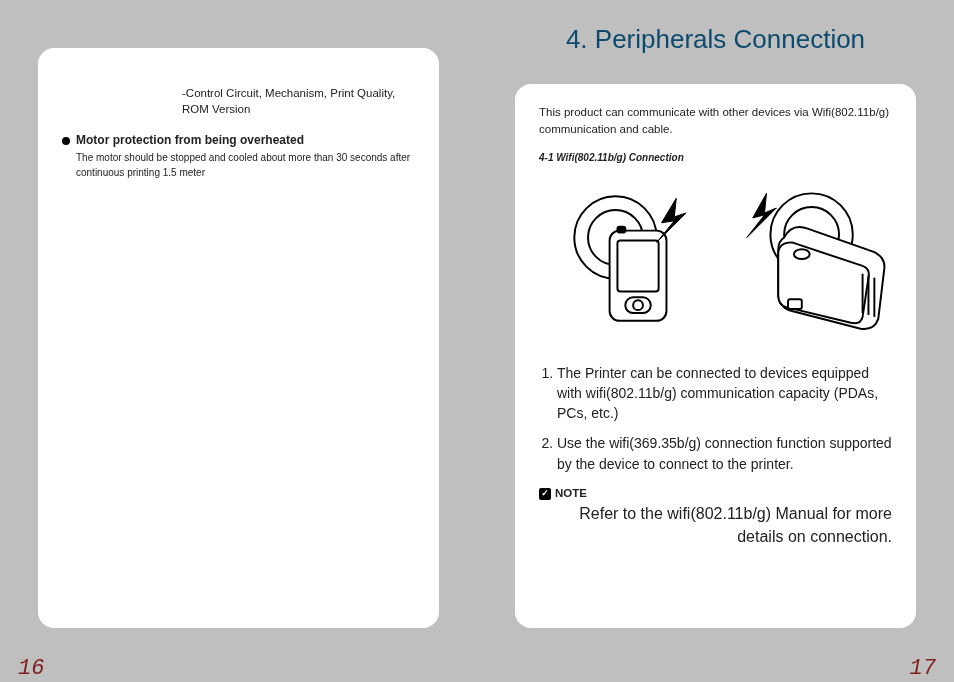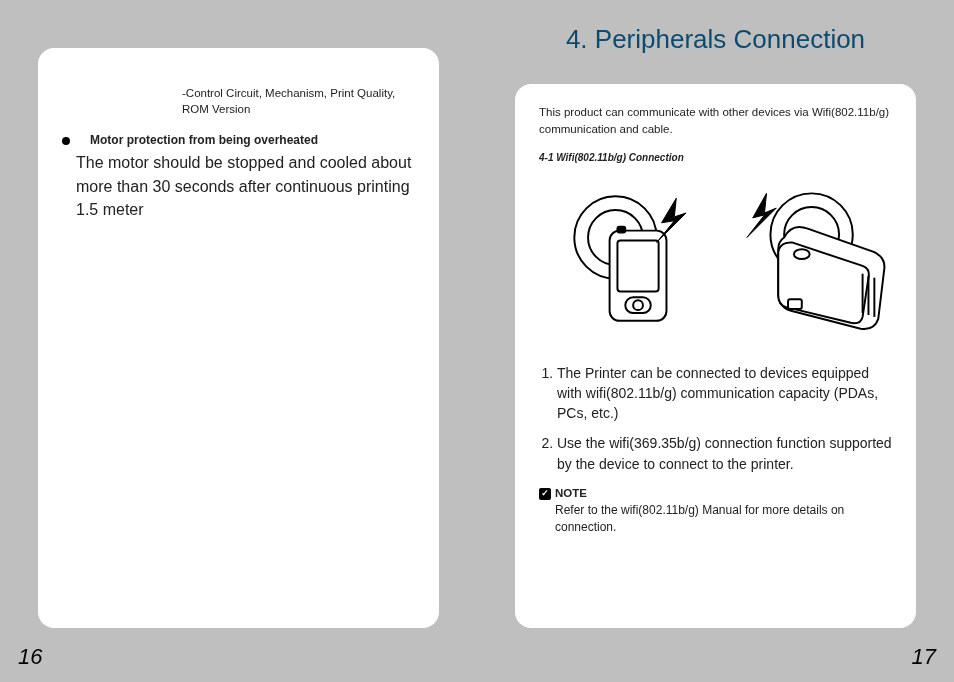"Motor protection from being overheated" .bullet-head { gap: 20px -> 6px }
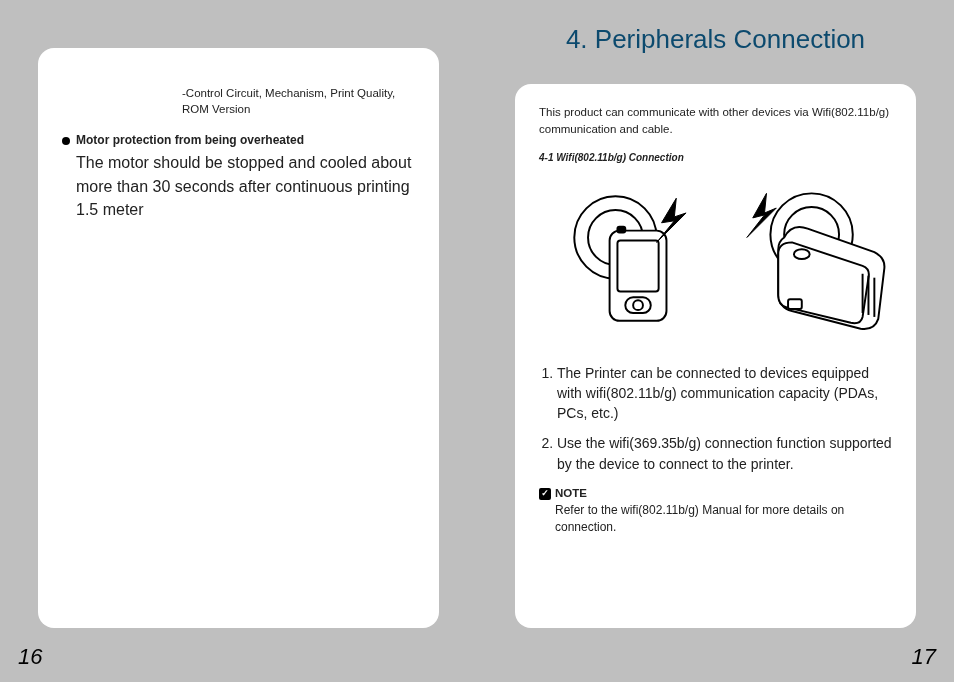"The motor should be stopped" .bullet-body { font-size: 16px -> 10px }
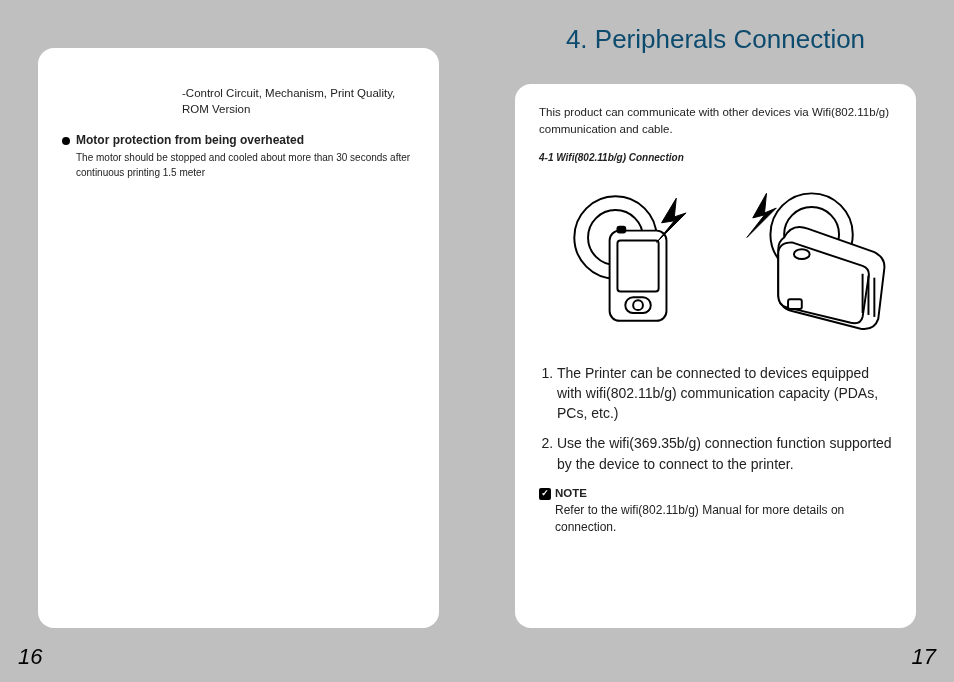"Refer to the wifi(802.11b/g) Manual" .note-body { font-size: 12px -> 16px; text-align: none -> right }
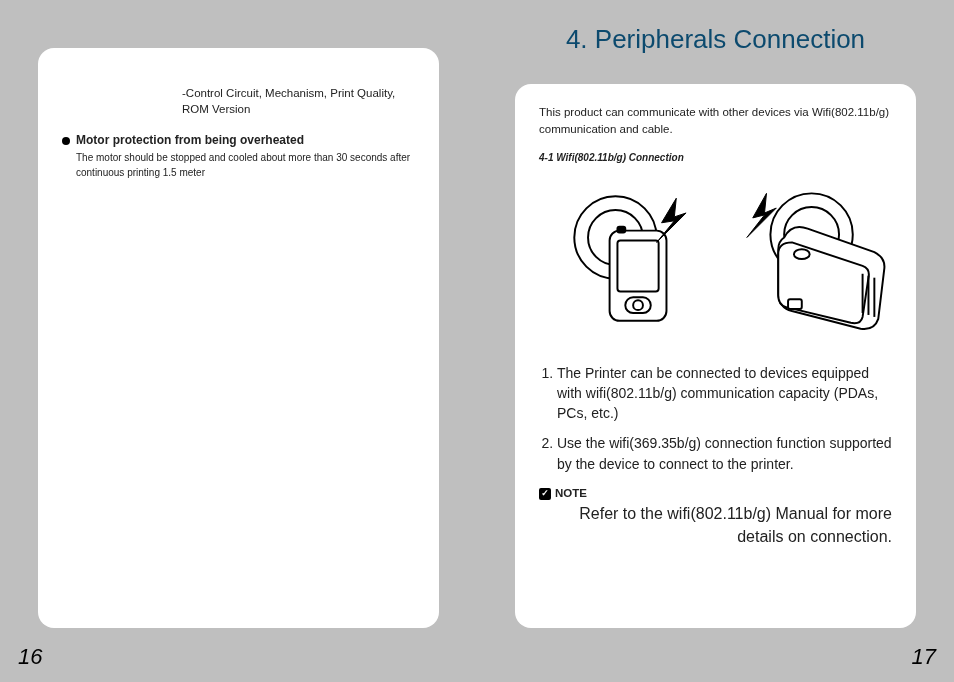"16" .page-num { bottom: 12px -> 1px; color: #000000 -> #7f1d1d; font-family: Liberation Sans, sans-serif -> Liberation Mono, monospace }
